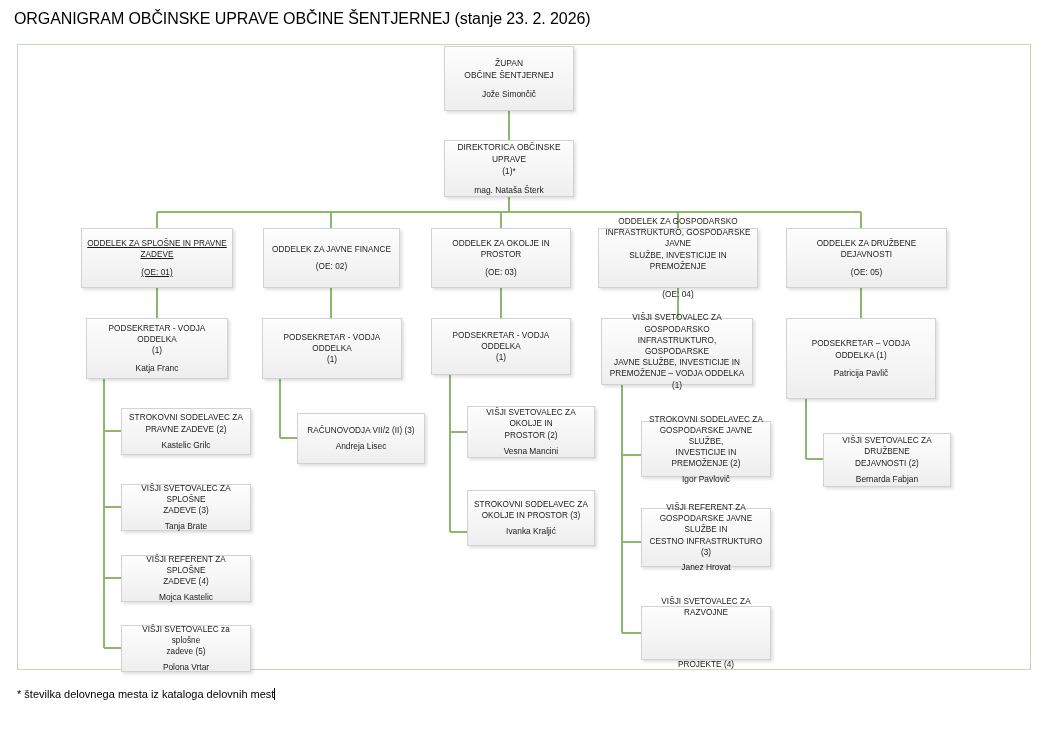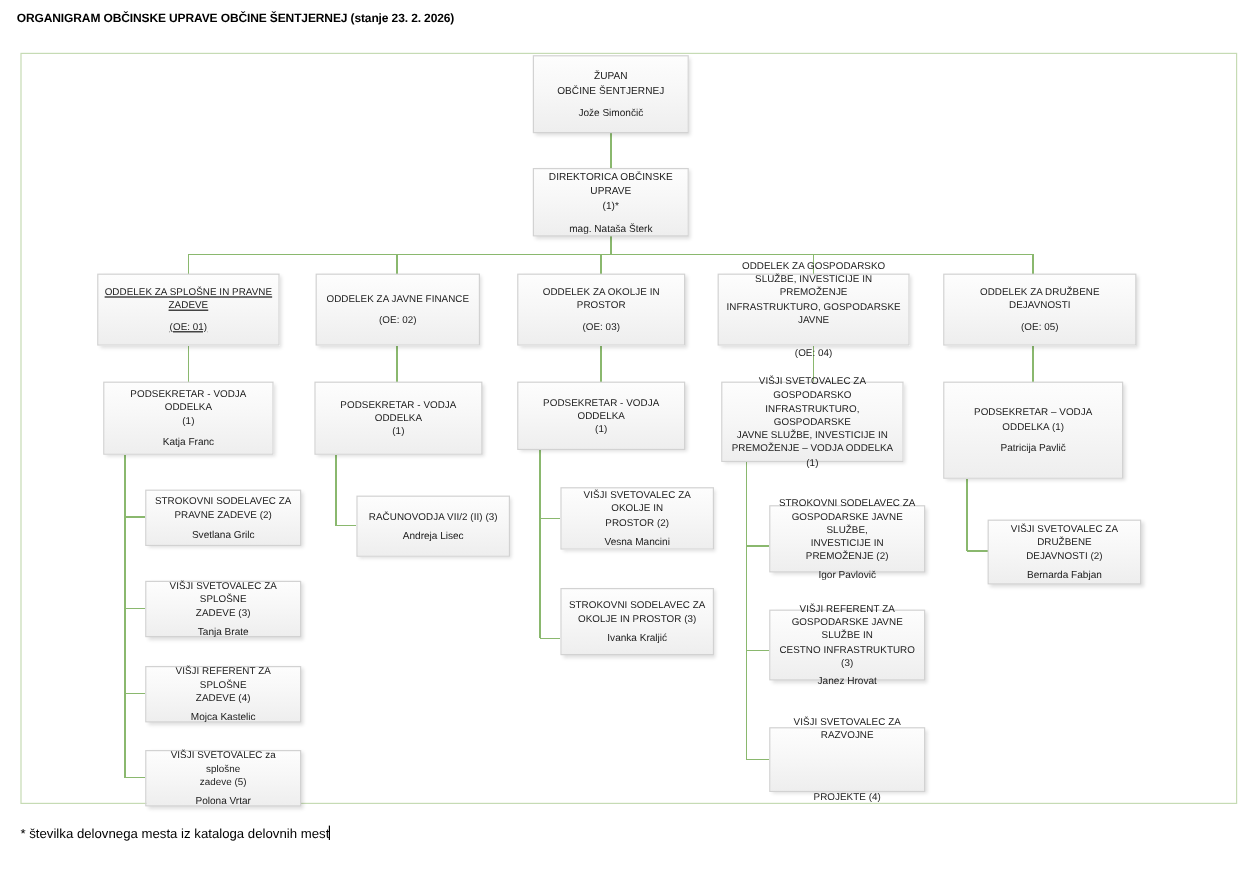"ORGANIGRAM OBČINSKE UPRAVE OBČINE" #chart-title { font-size: 10px -> 16px; font-weight: bold -> normal }
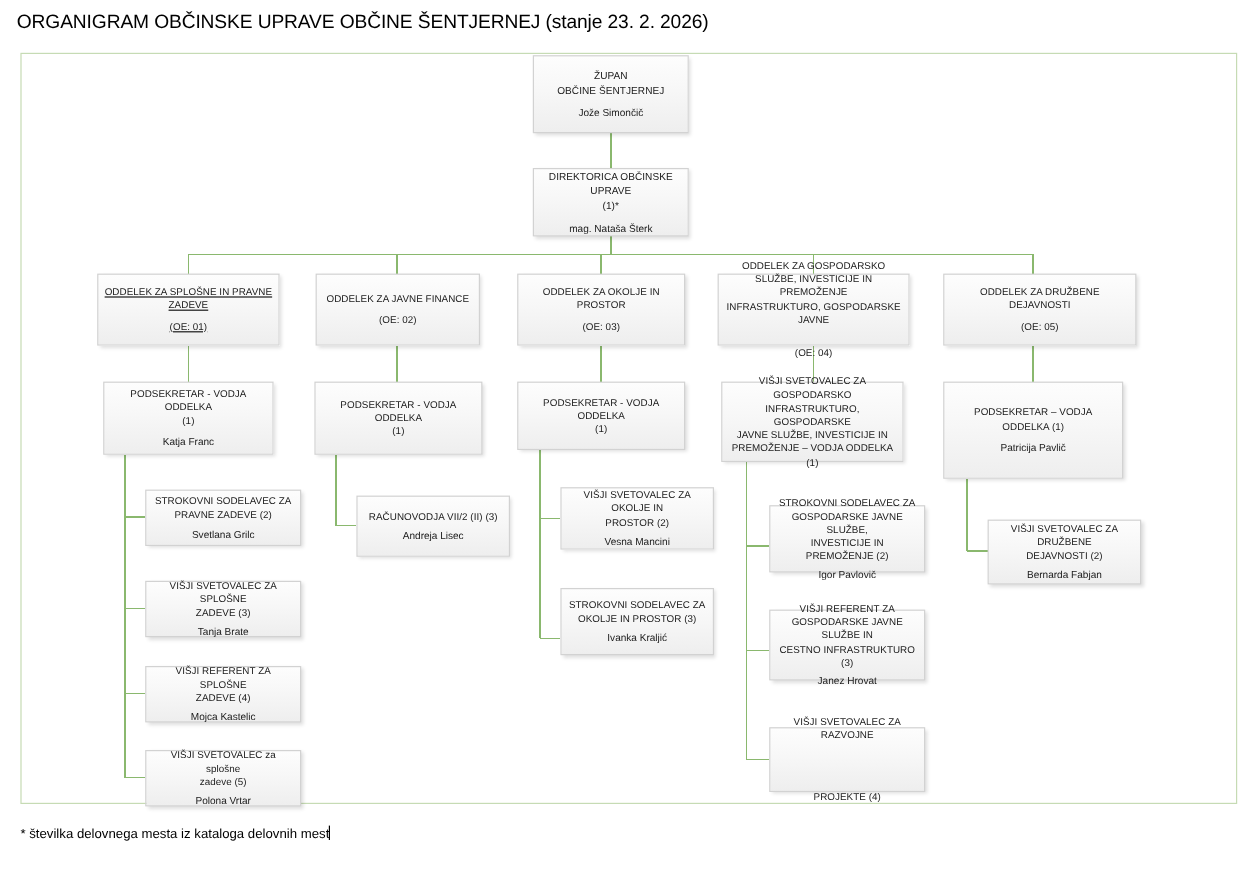"SLUŽBE, INVESTICIJE IN PREMOŽENJE" div.role { order: before "INFRASTRUKTURO, GOSPODARSKE JAVNE" -> after "INFRASTRUKTURO, GOSPODARSKE JAVNE" }
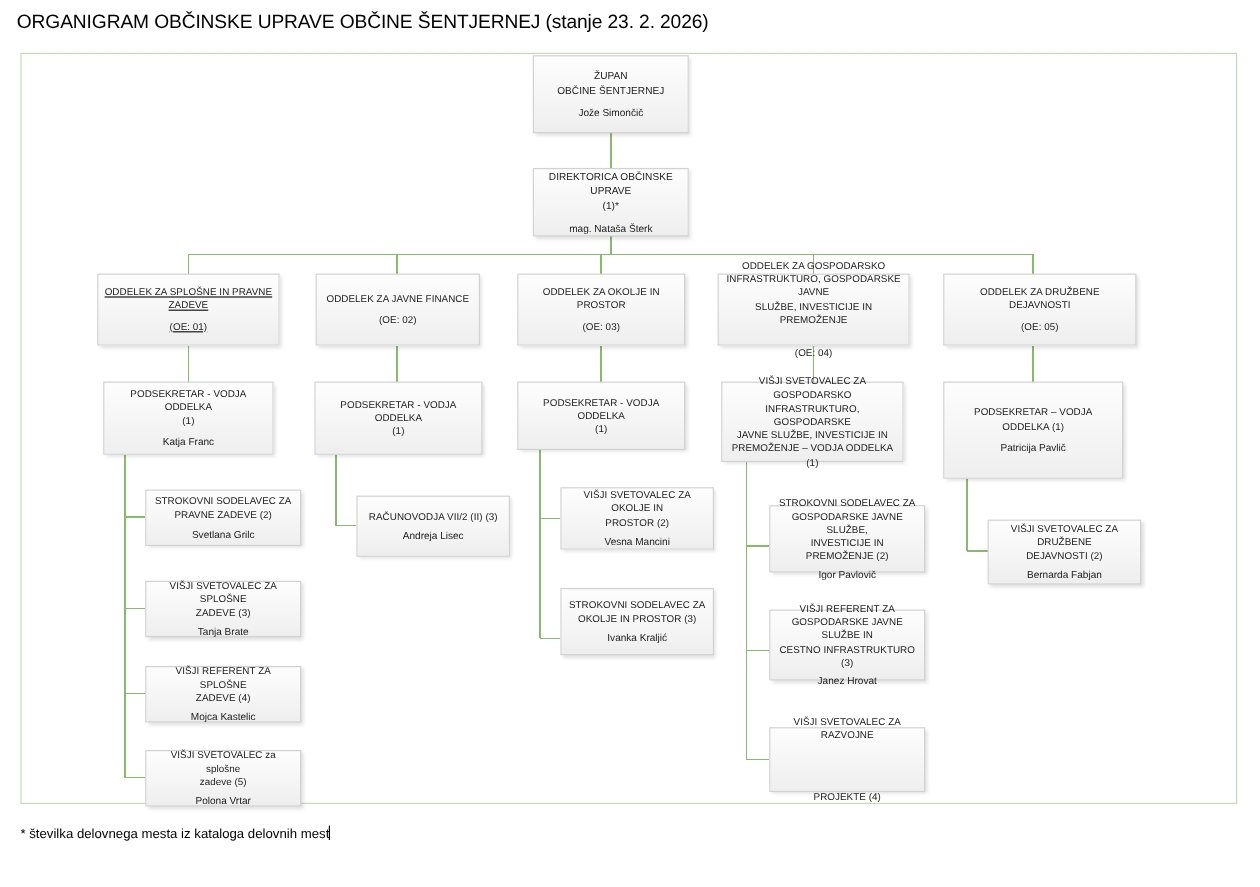"Svetlana Grilc" div.person { text: Svetlana -> Kastelic }
